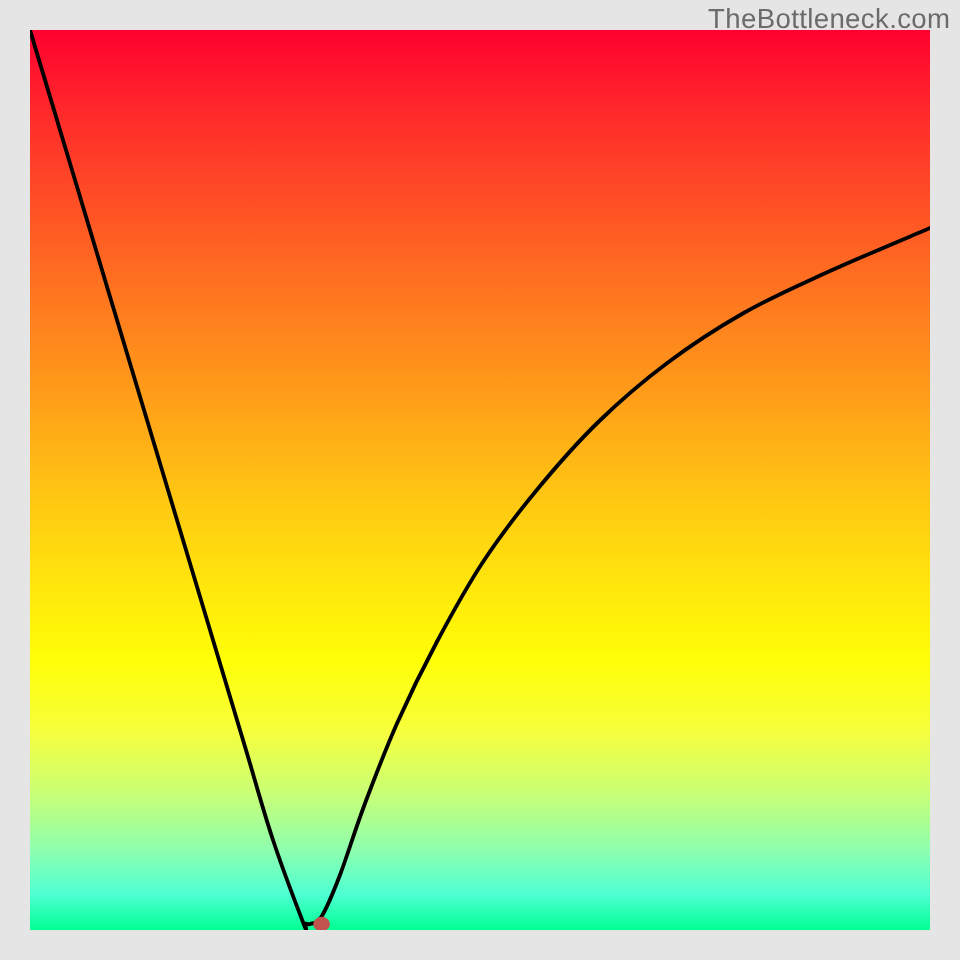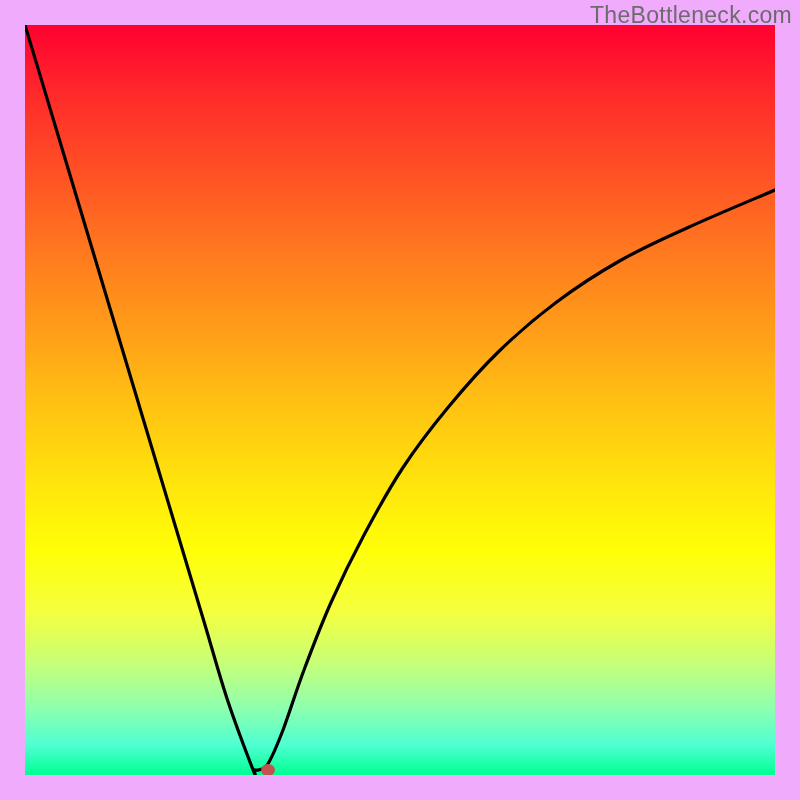"TheBottleneck.com" .stage { background: #f0abfc -> #e5e5e5 }
